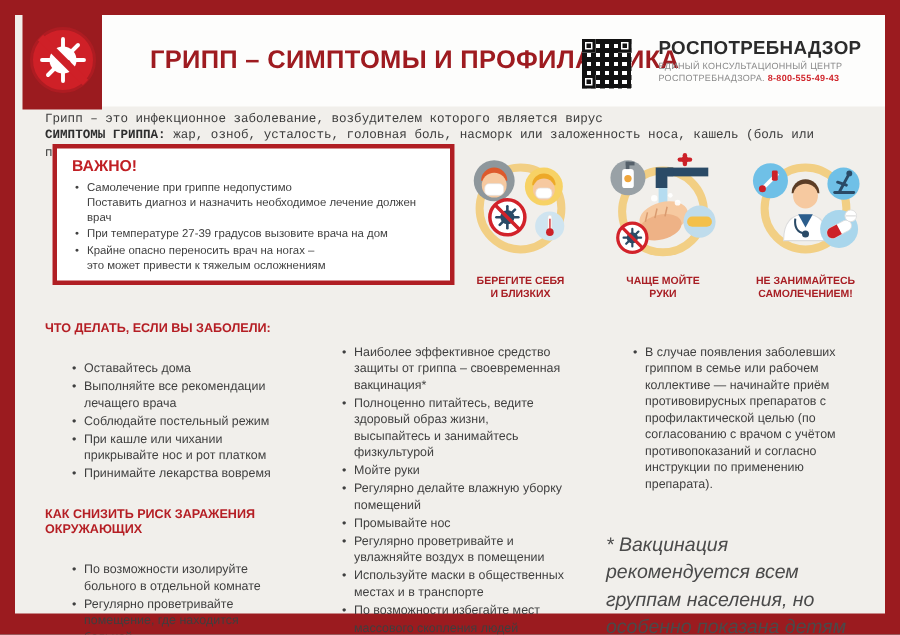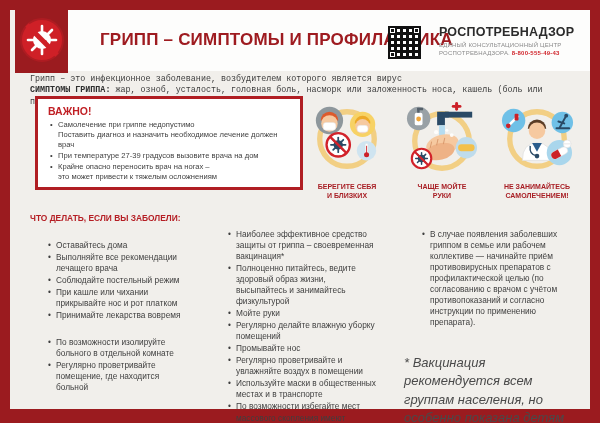"КАК СНИЗИТЬ РИСК ЗАРАЖЕНИЯ ОКРУЖАЮЩИХ" p.col-heading { html: none -> <p>КАК СНИЗИТЬ РИСК ЗАРАЖЕНИЯ ОКРУЖАЮЩИХ</p> }
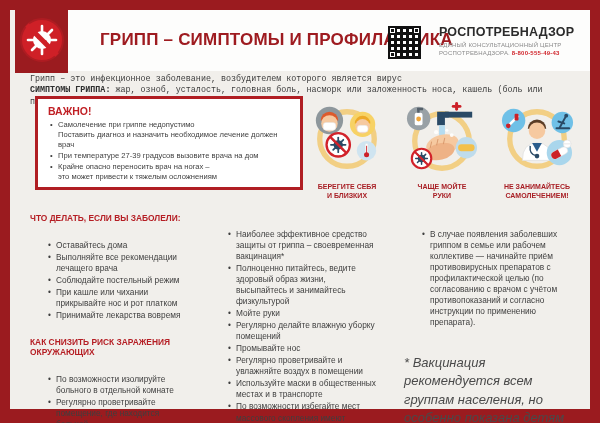"По возможности избегайте мест массового" li { text: имеют -> людей }
